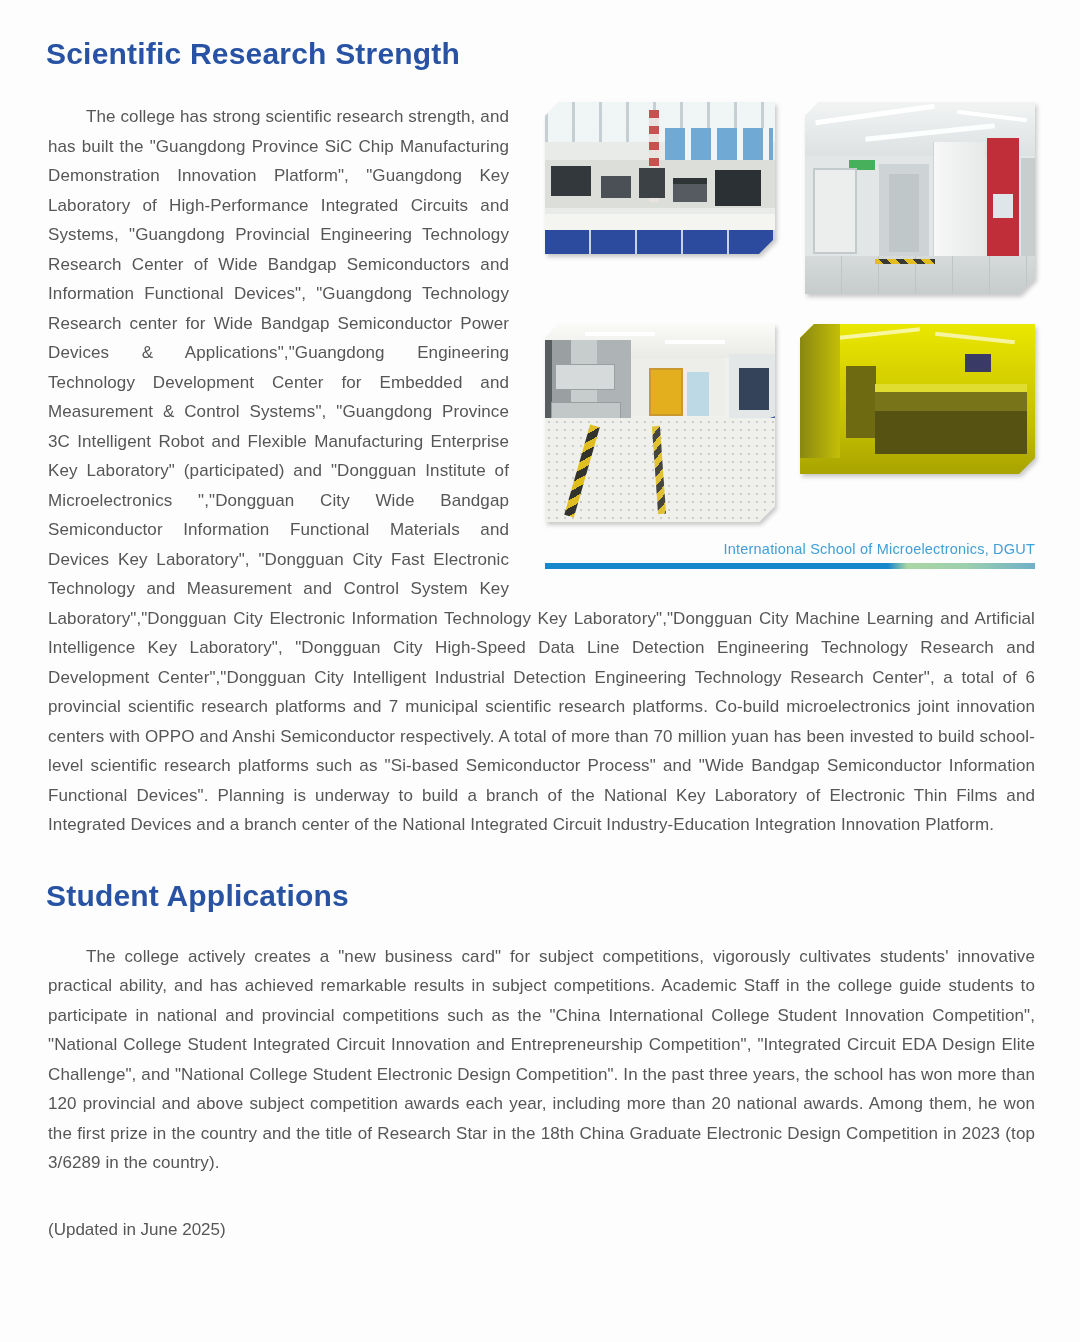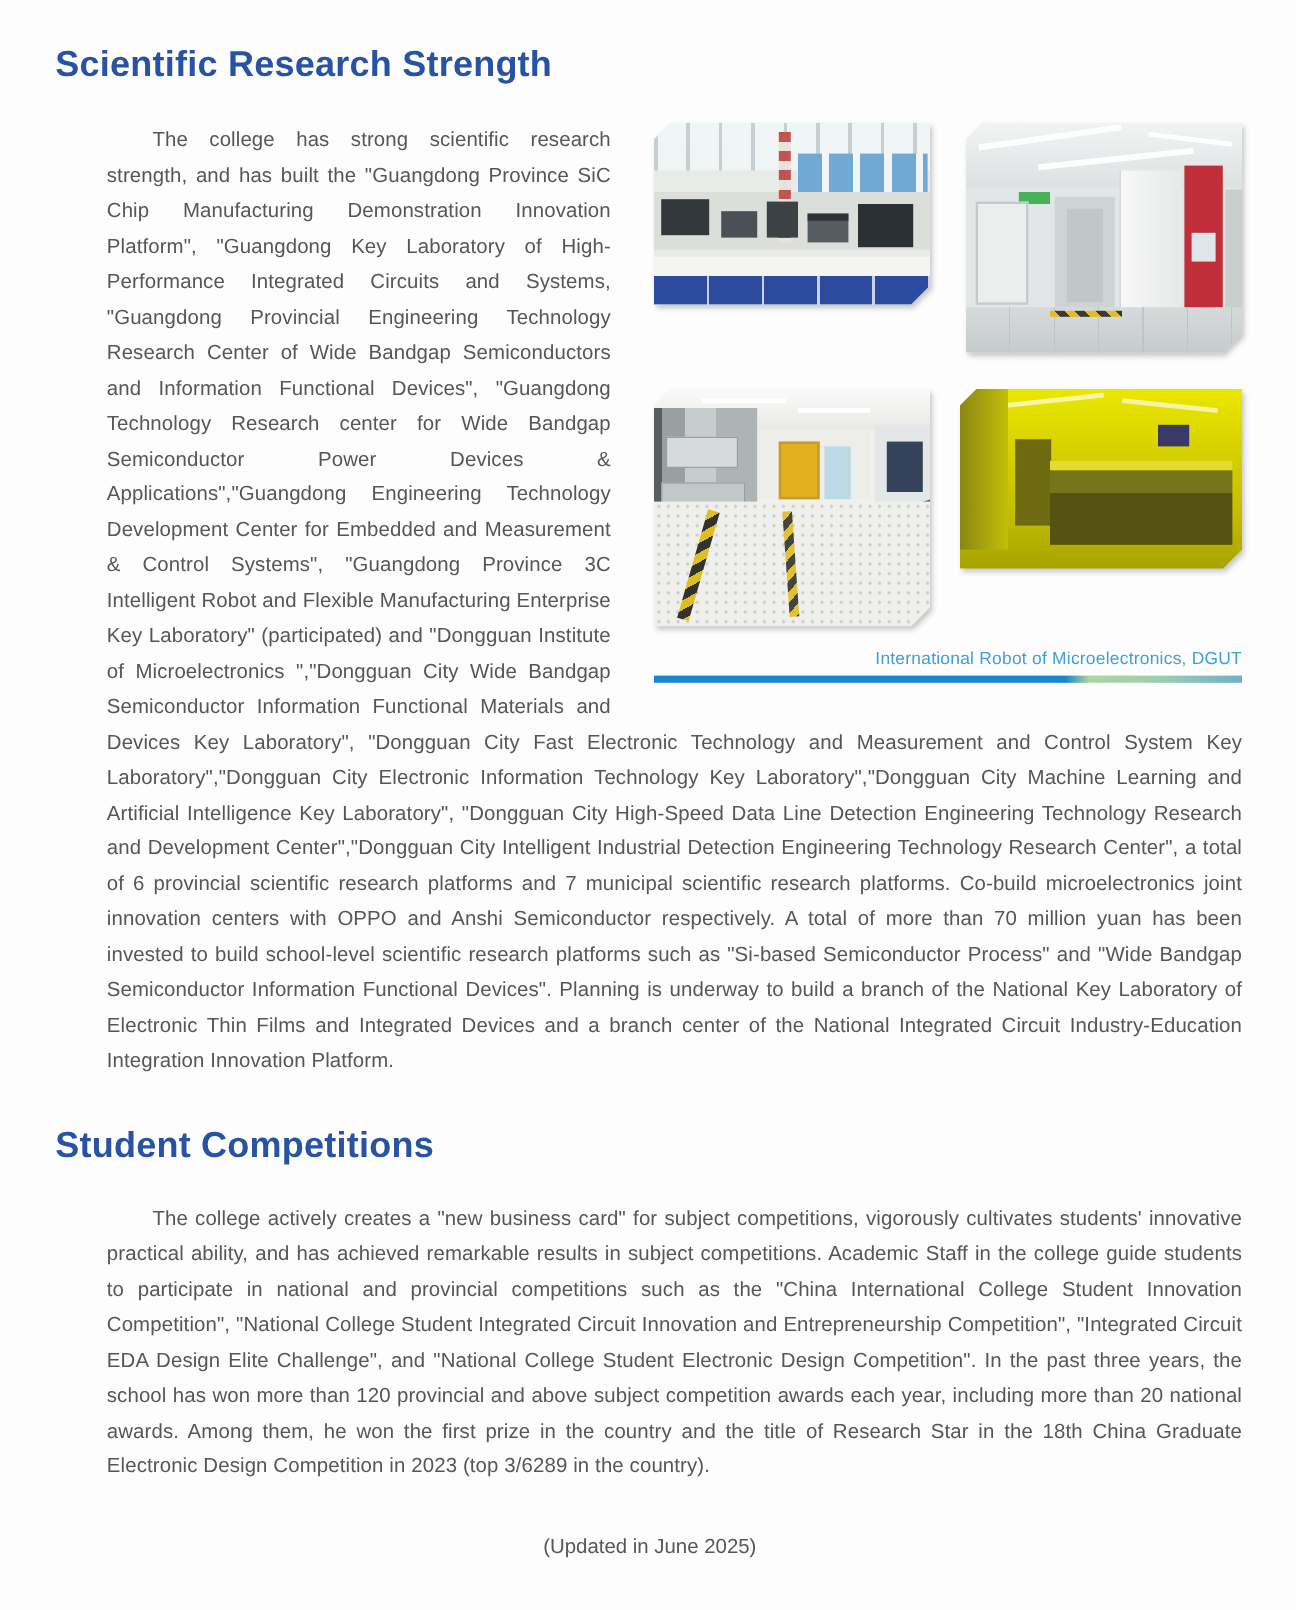"The college has strong scientific" p.body-text { margin-left: 41px -> none }
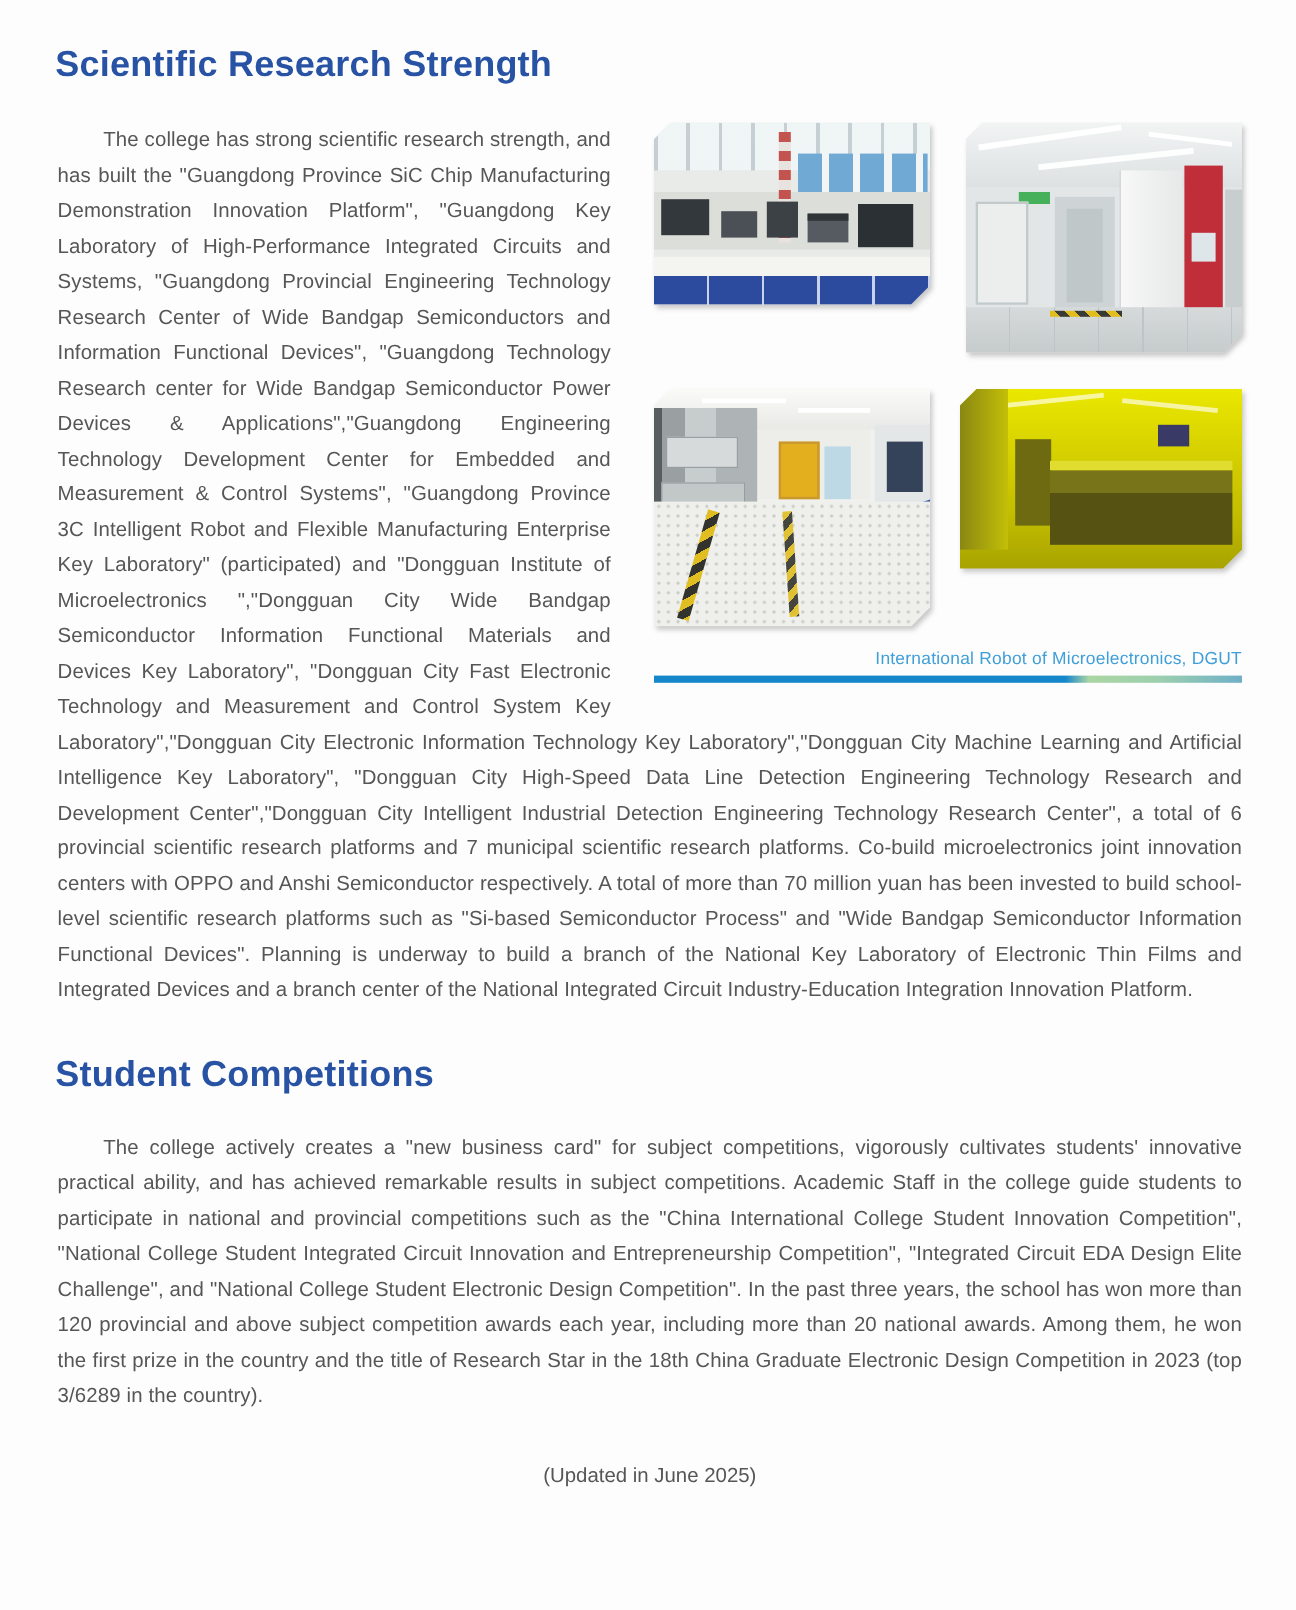"International Robot of Microelectronics," div.gallery-caption { text: Robot -> School }
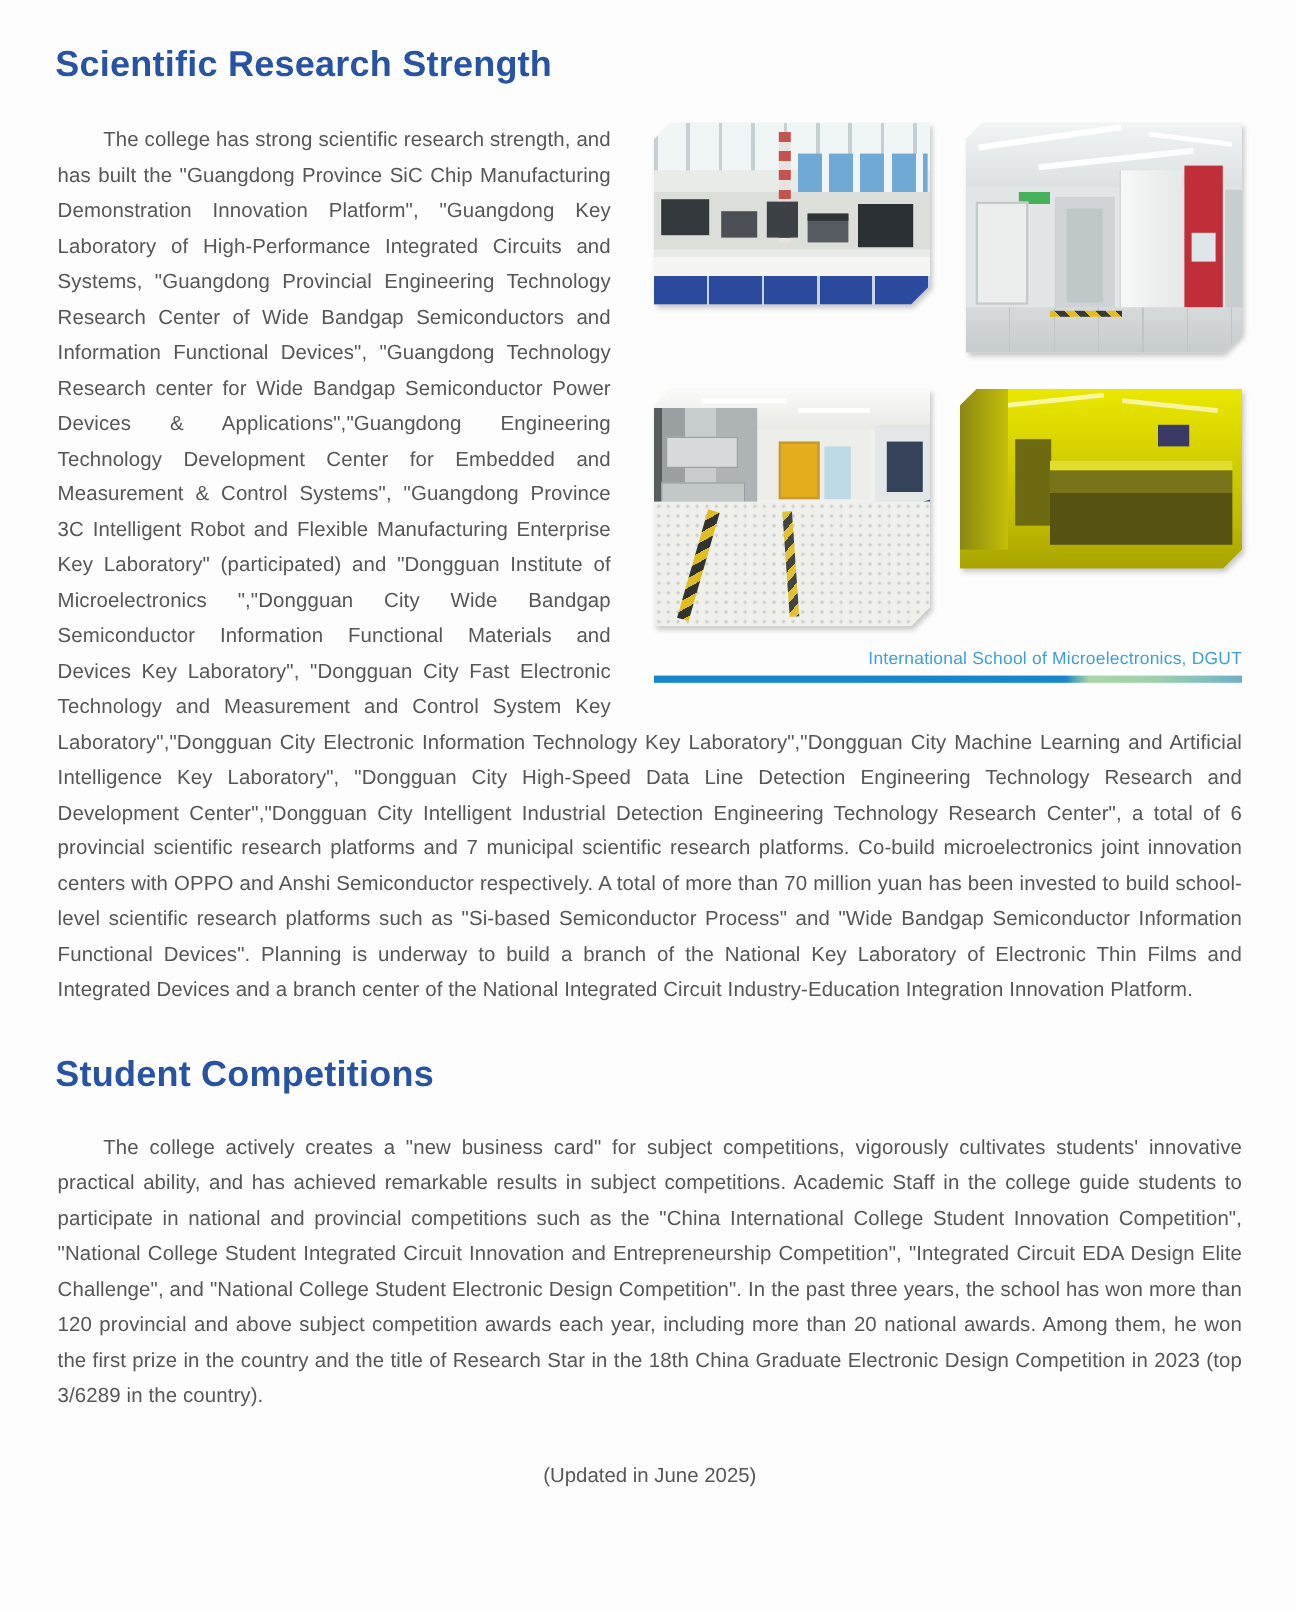"Student Competitions" h1.sec-title { text: Competitions -> Applications }
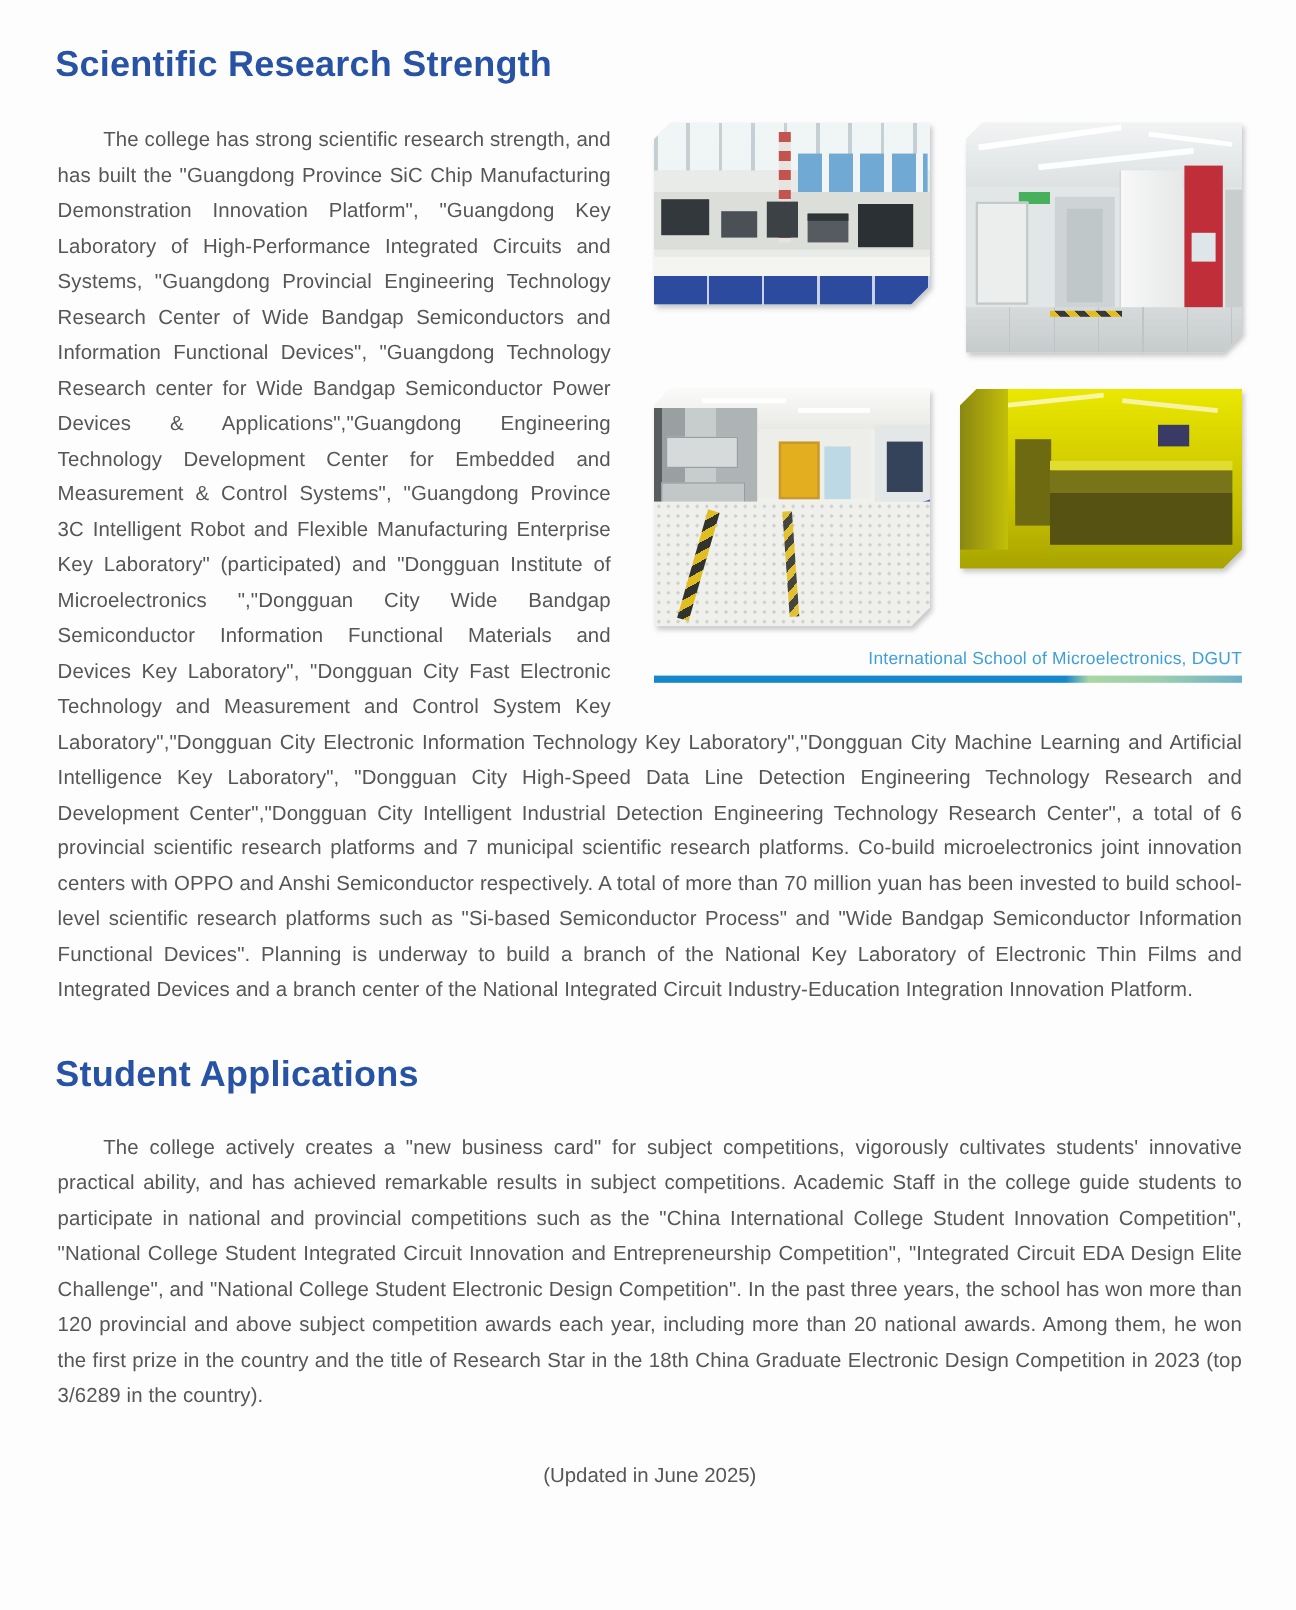"(Updated in June 2025)" .updated-note { text-align: center -> left }
